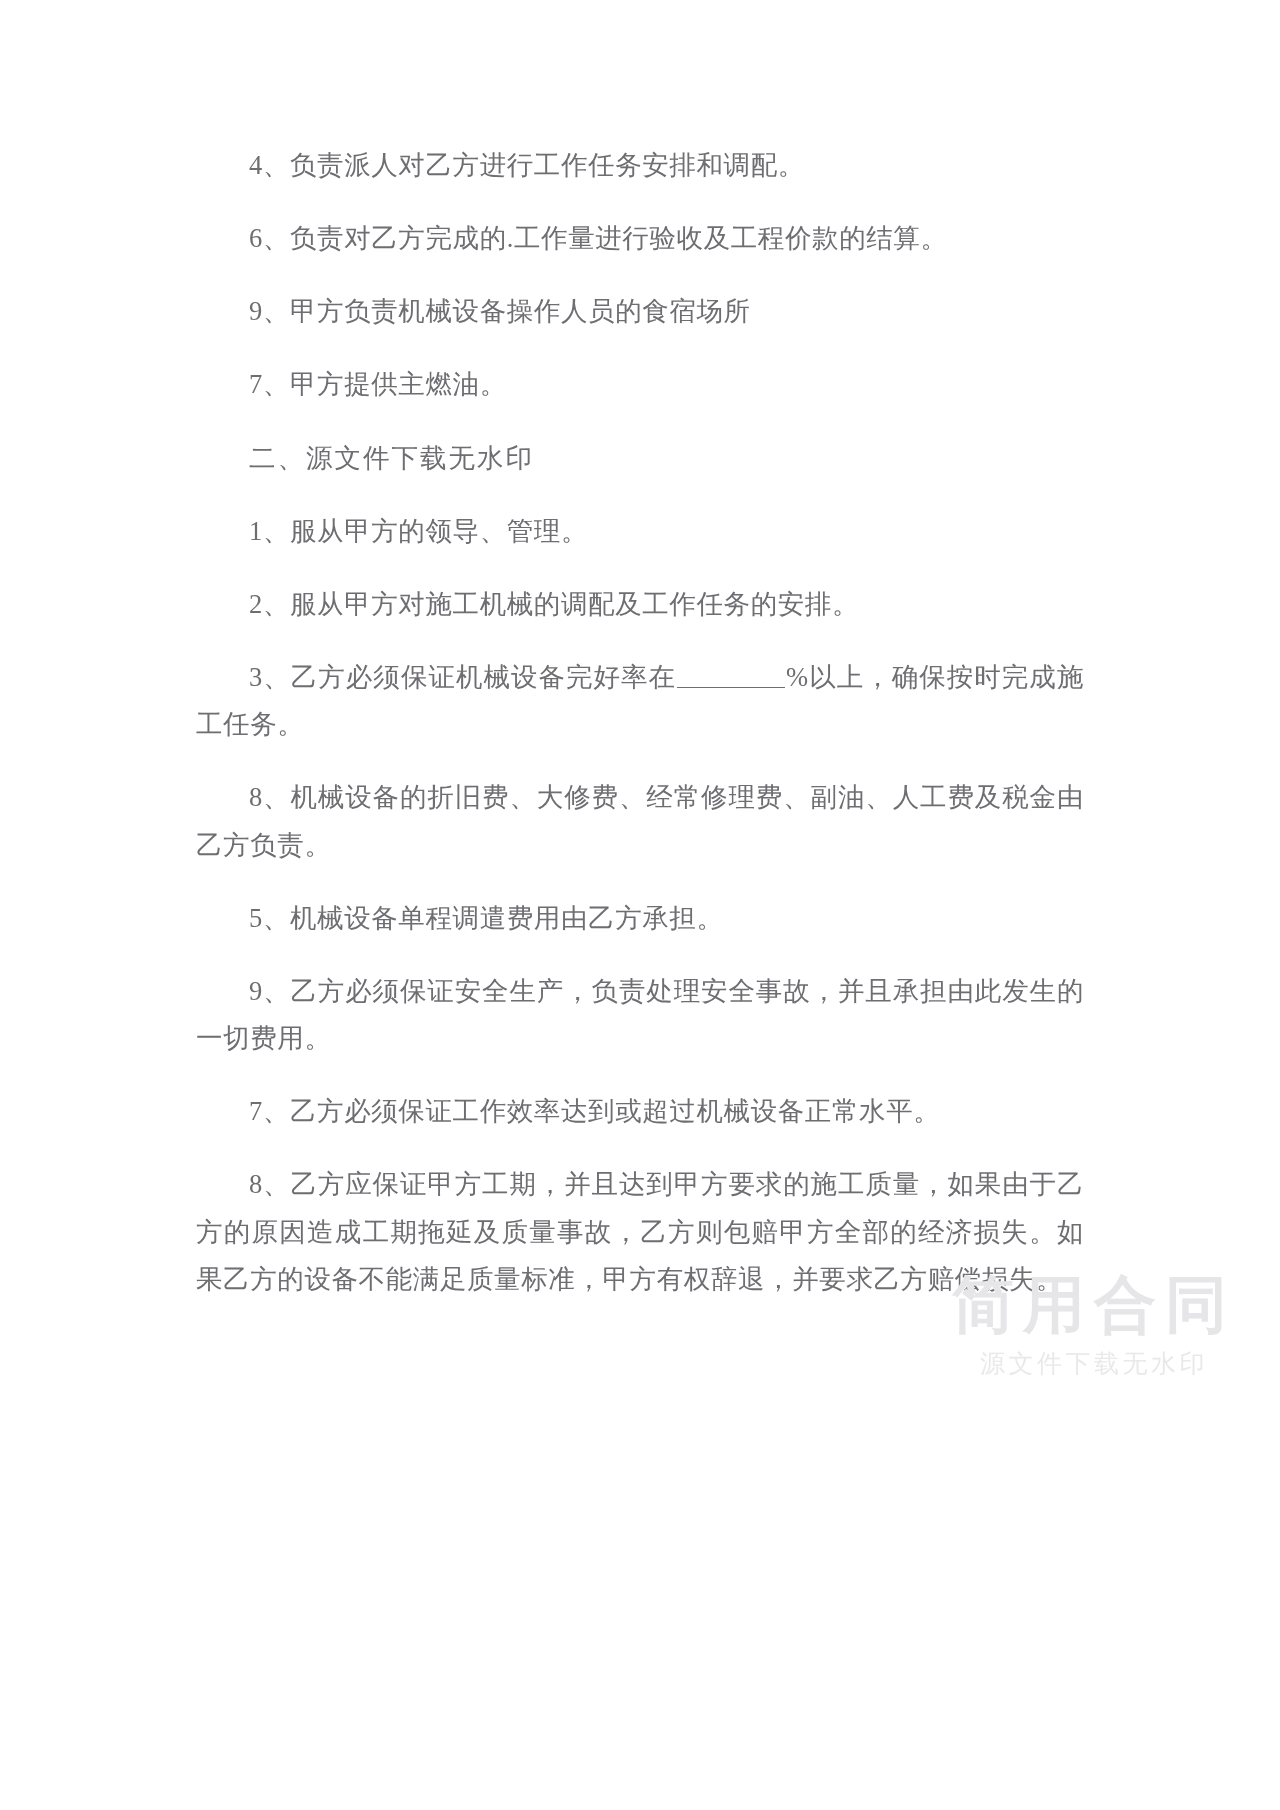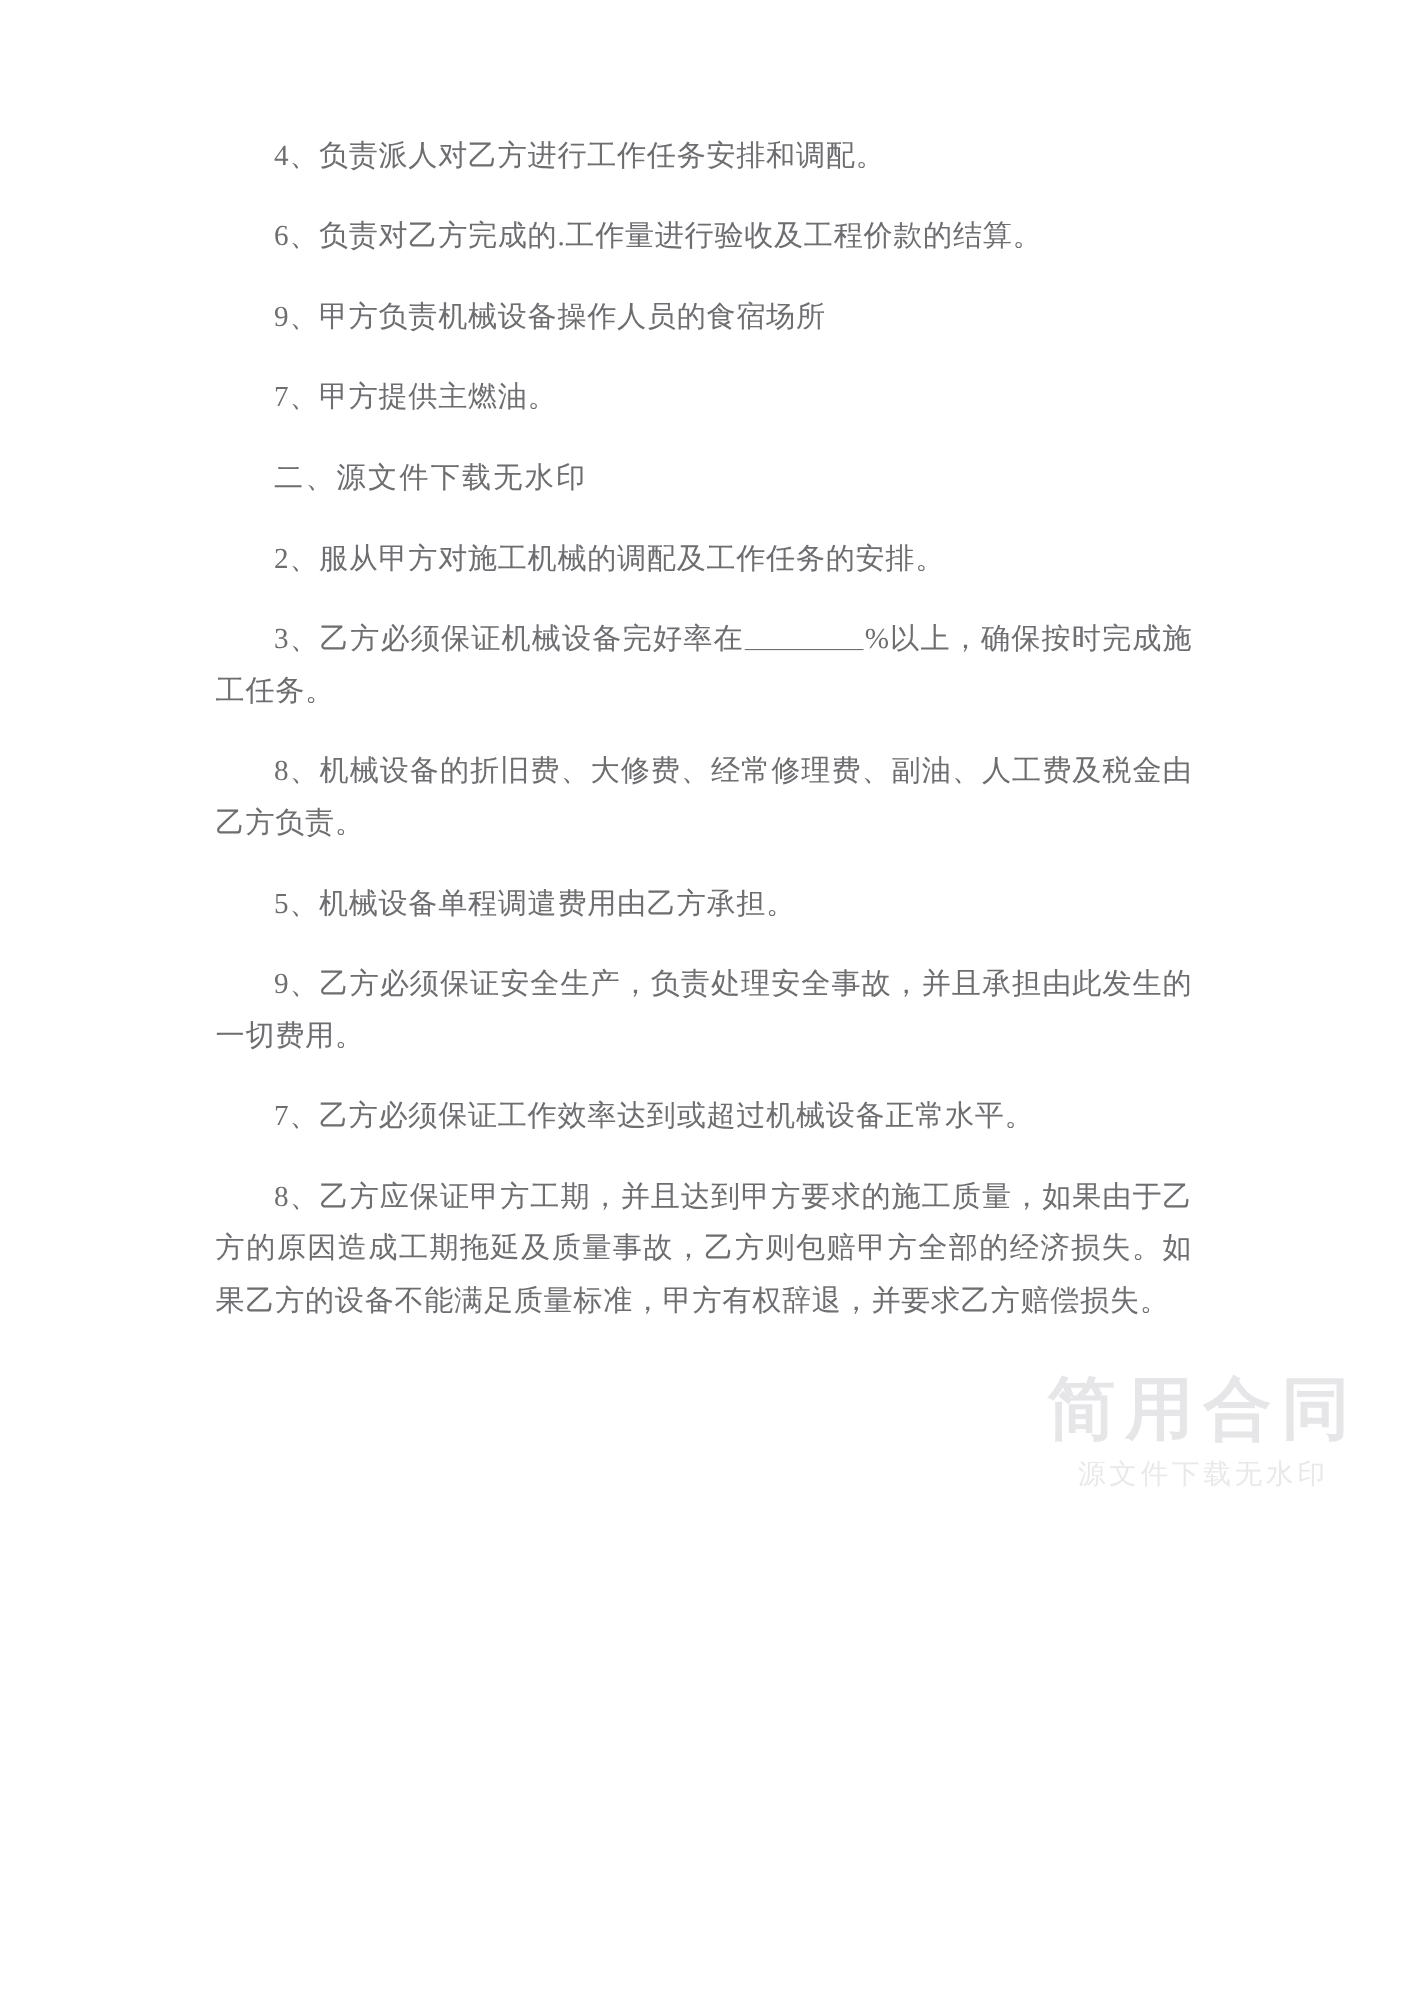"4、负责派人对乙方进行工作任务安排和调配。" .page { margin-top: none -> 24px }
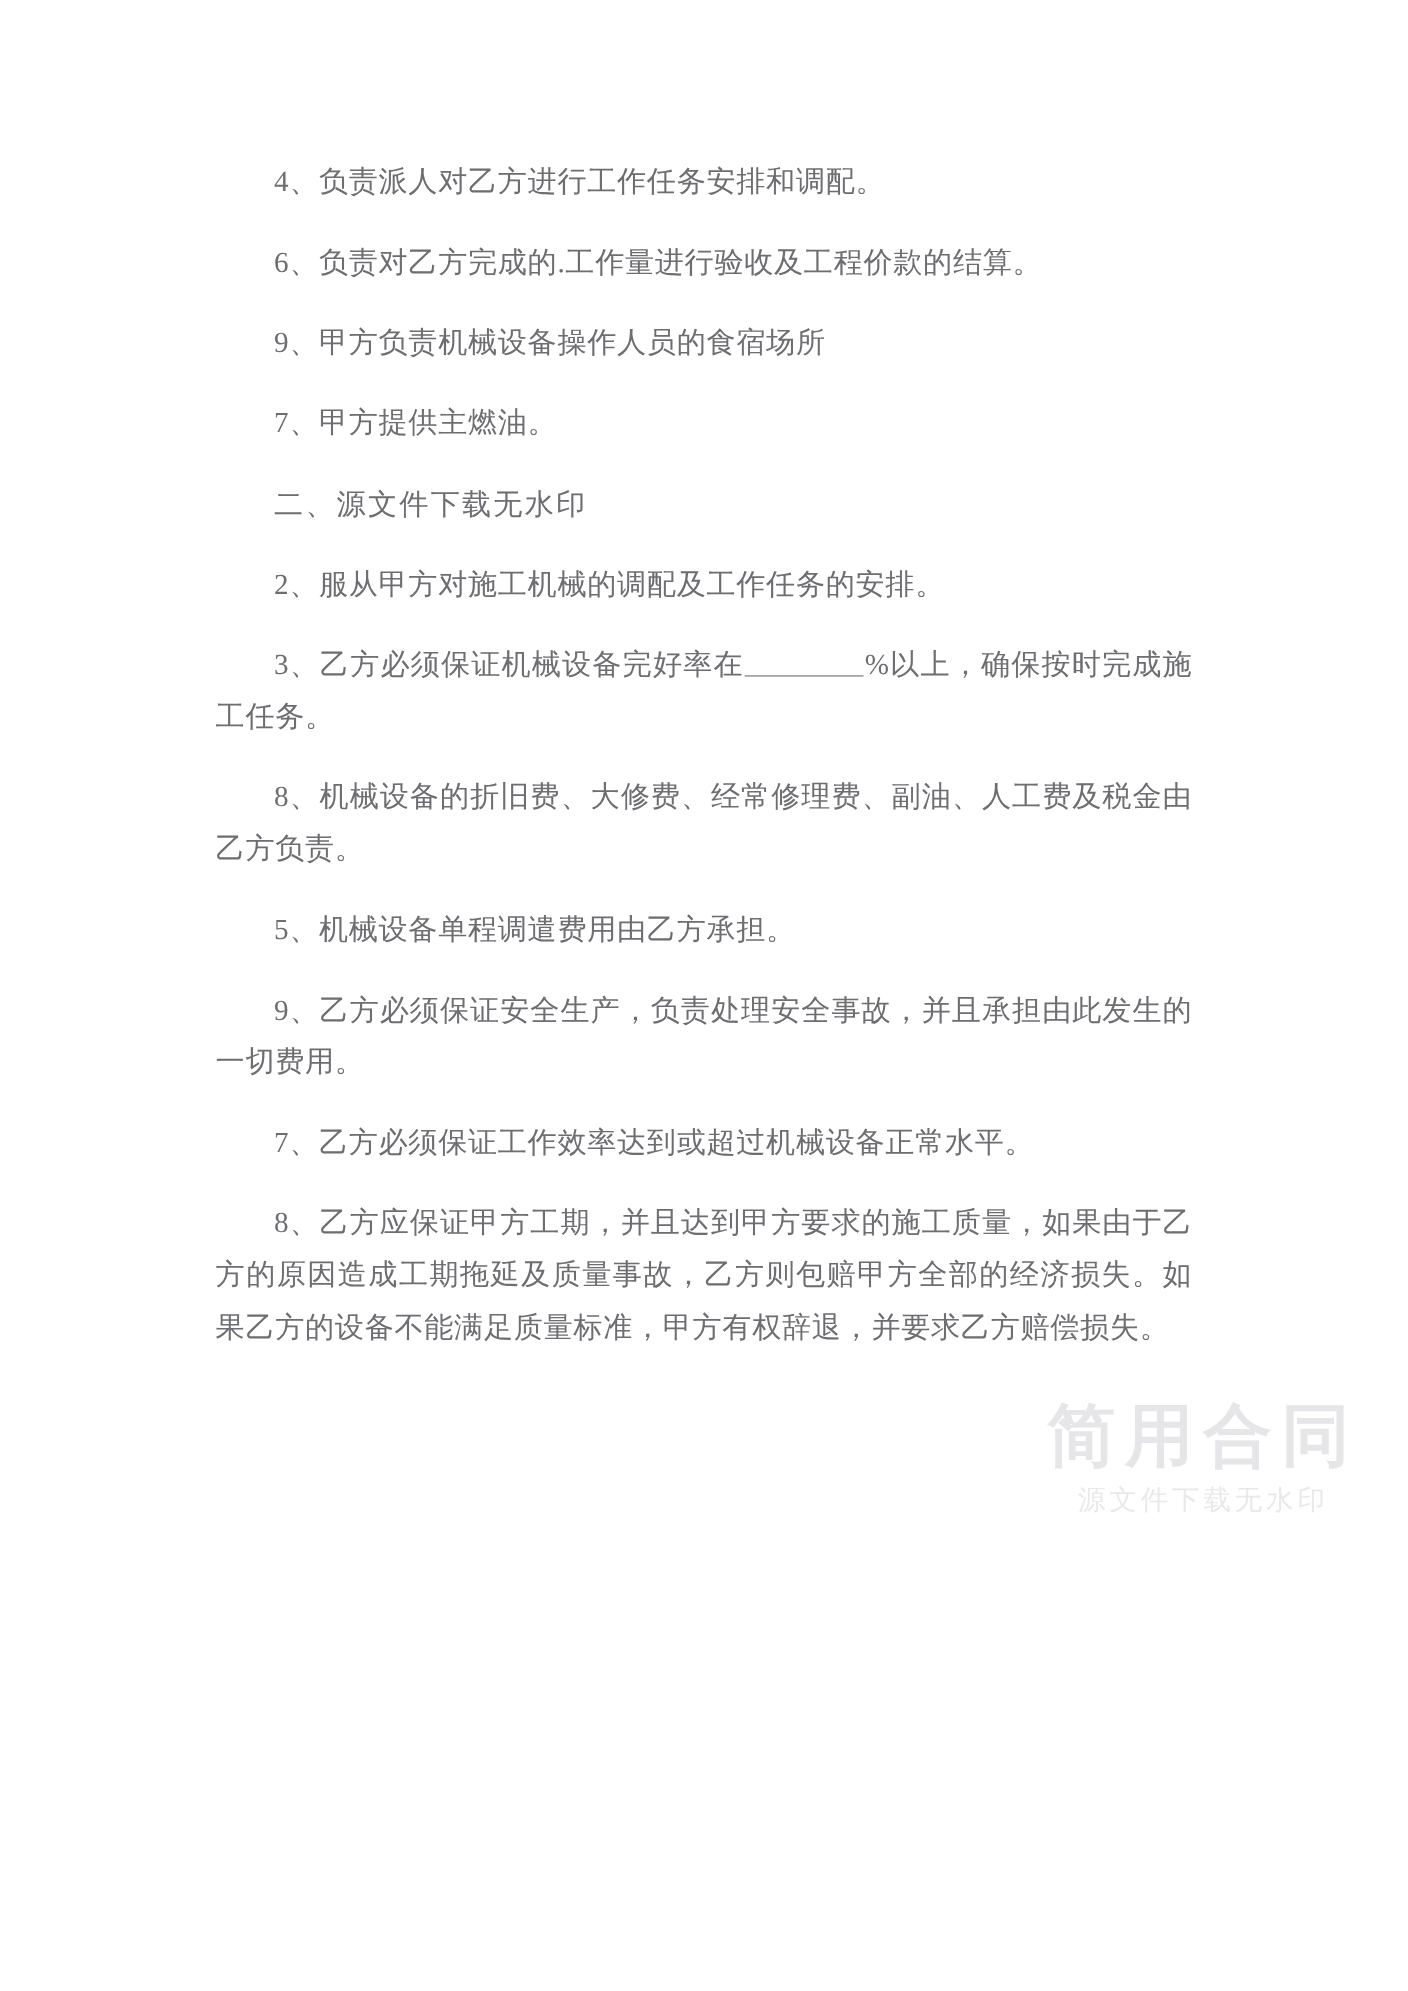"1、服从甲方的领导、管理。" p.para { html: none -> <p>1、服从甲方的领导、管理。</p> }
